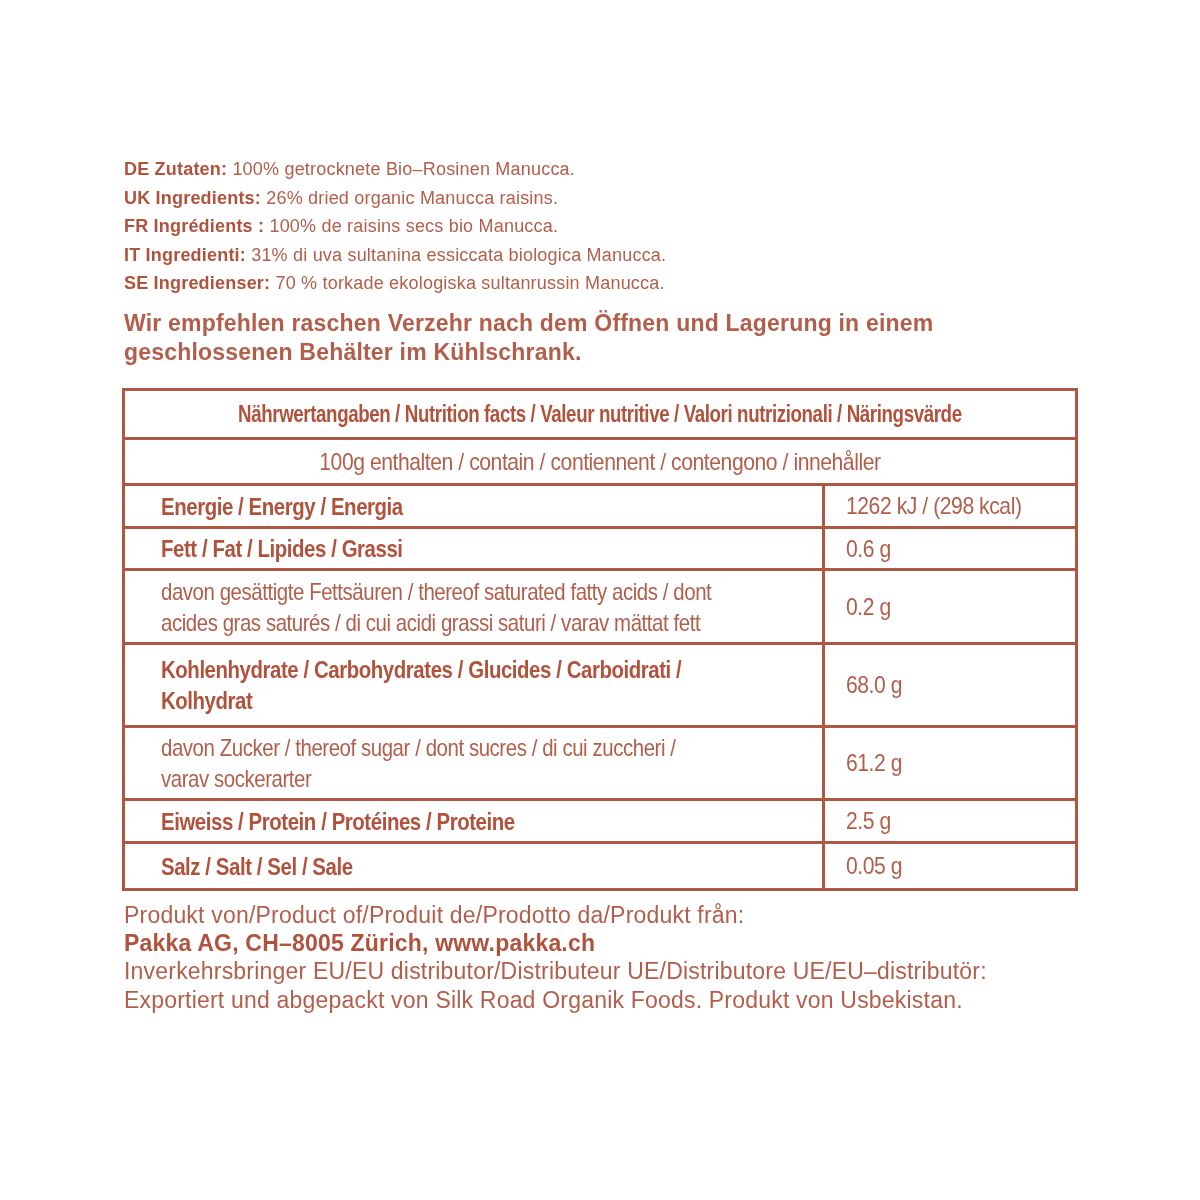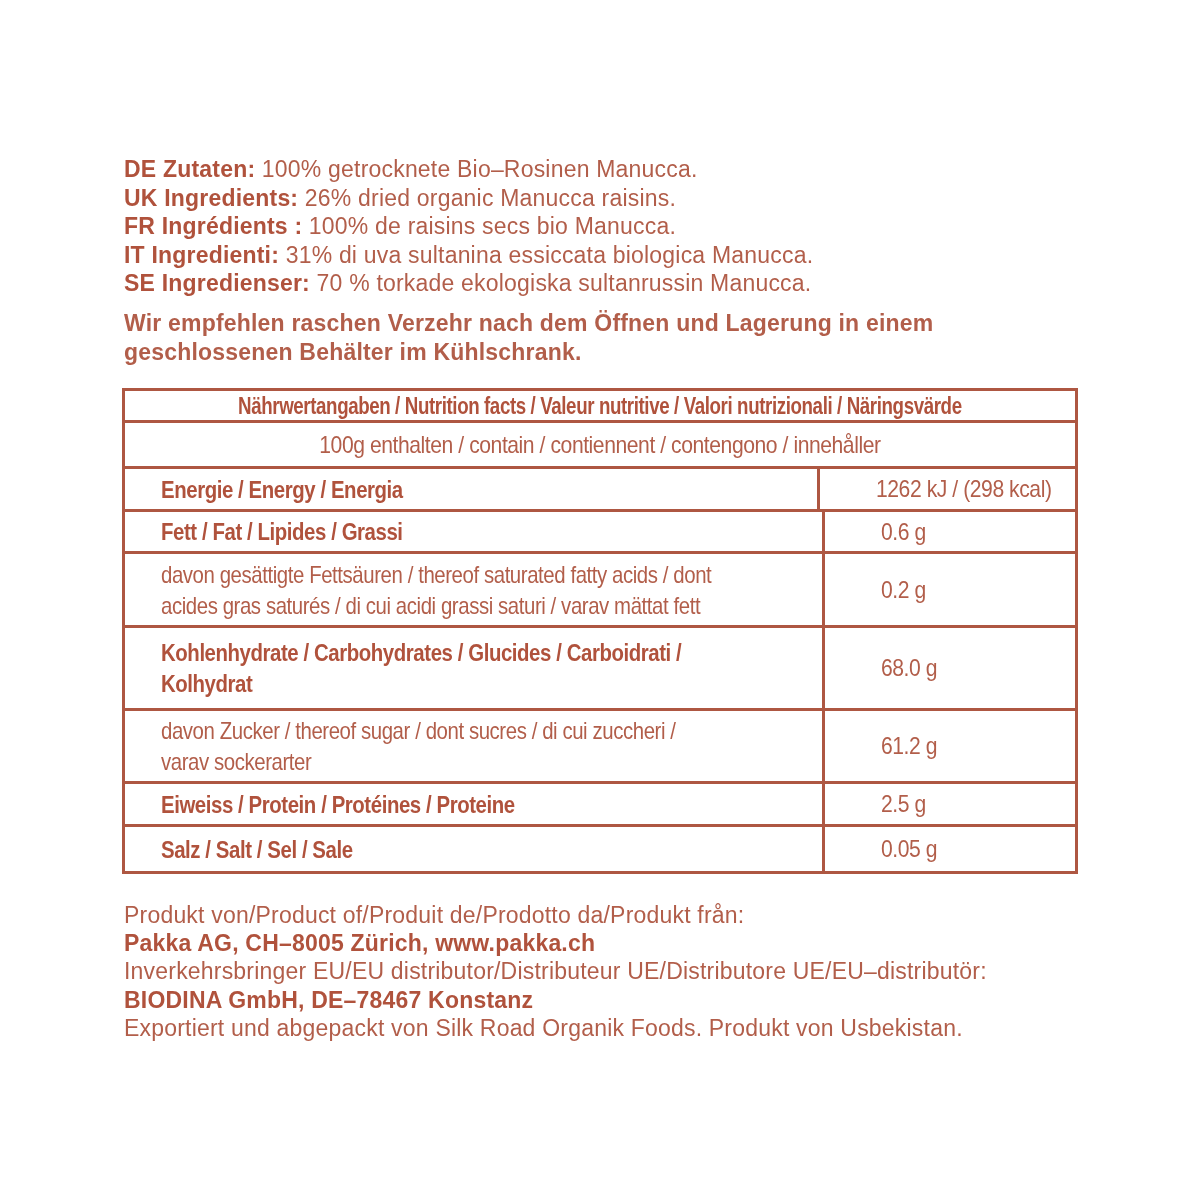"DE Zutaten: 100% getrocknete Bio–Rosinen" .ingredients { font-size: 23px -> 18px }
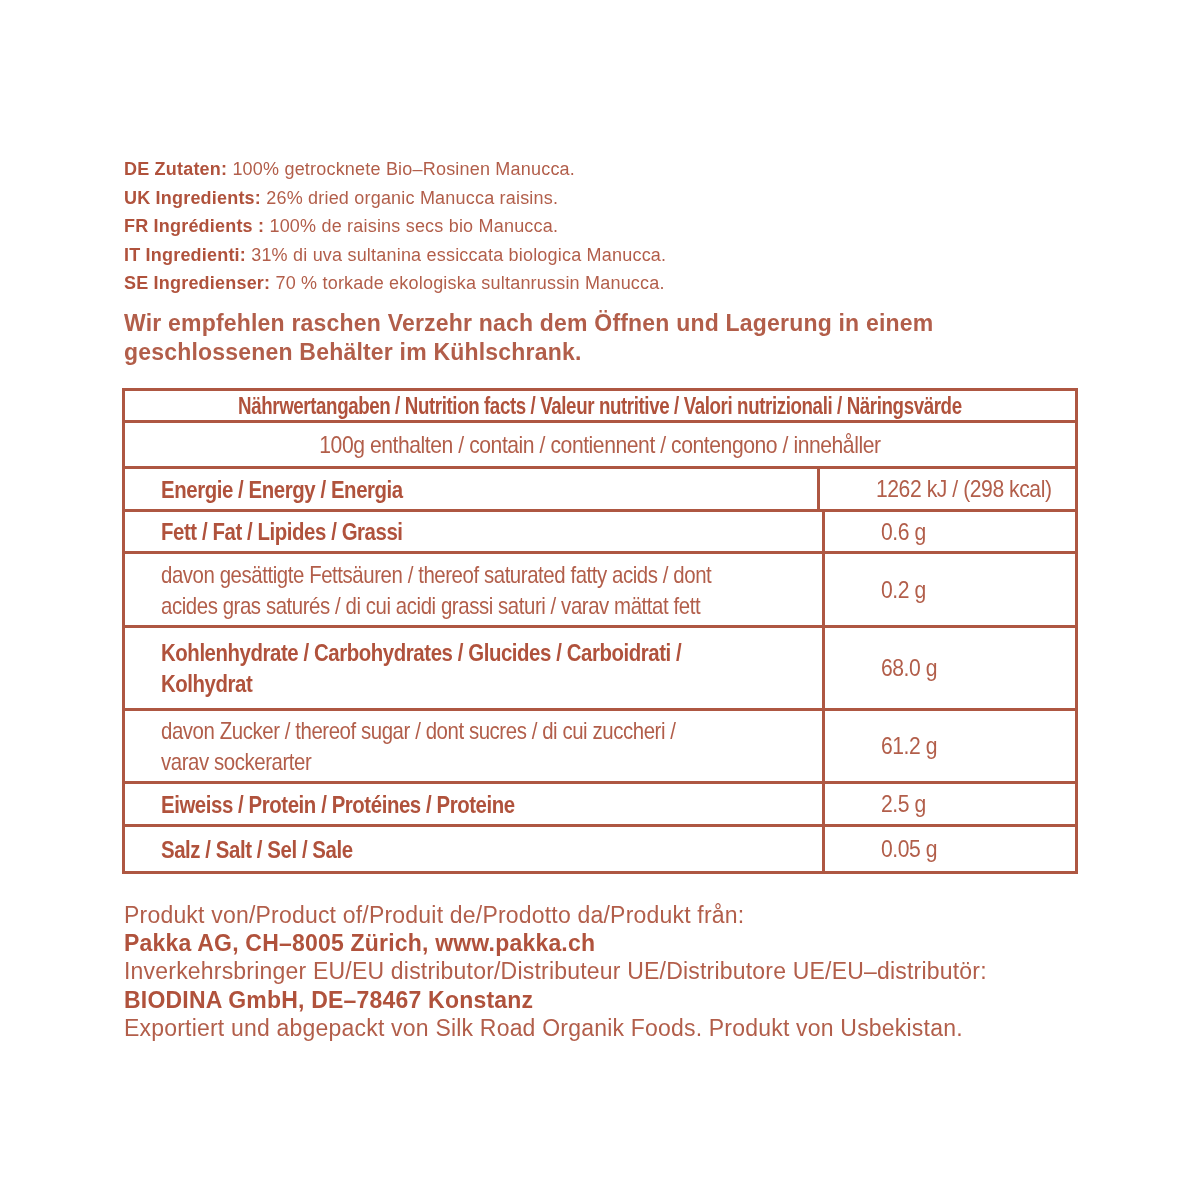"Nährwertangaben / Nutrition facts /" .nrow.head { height: 29px -> 46px }
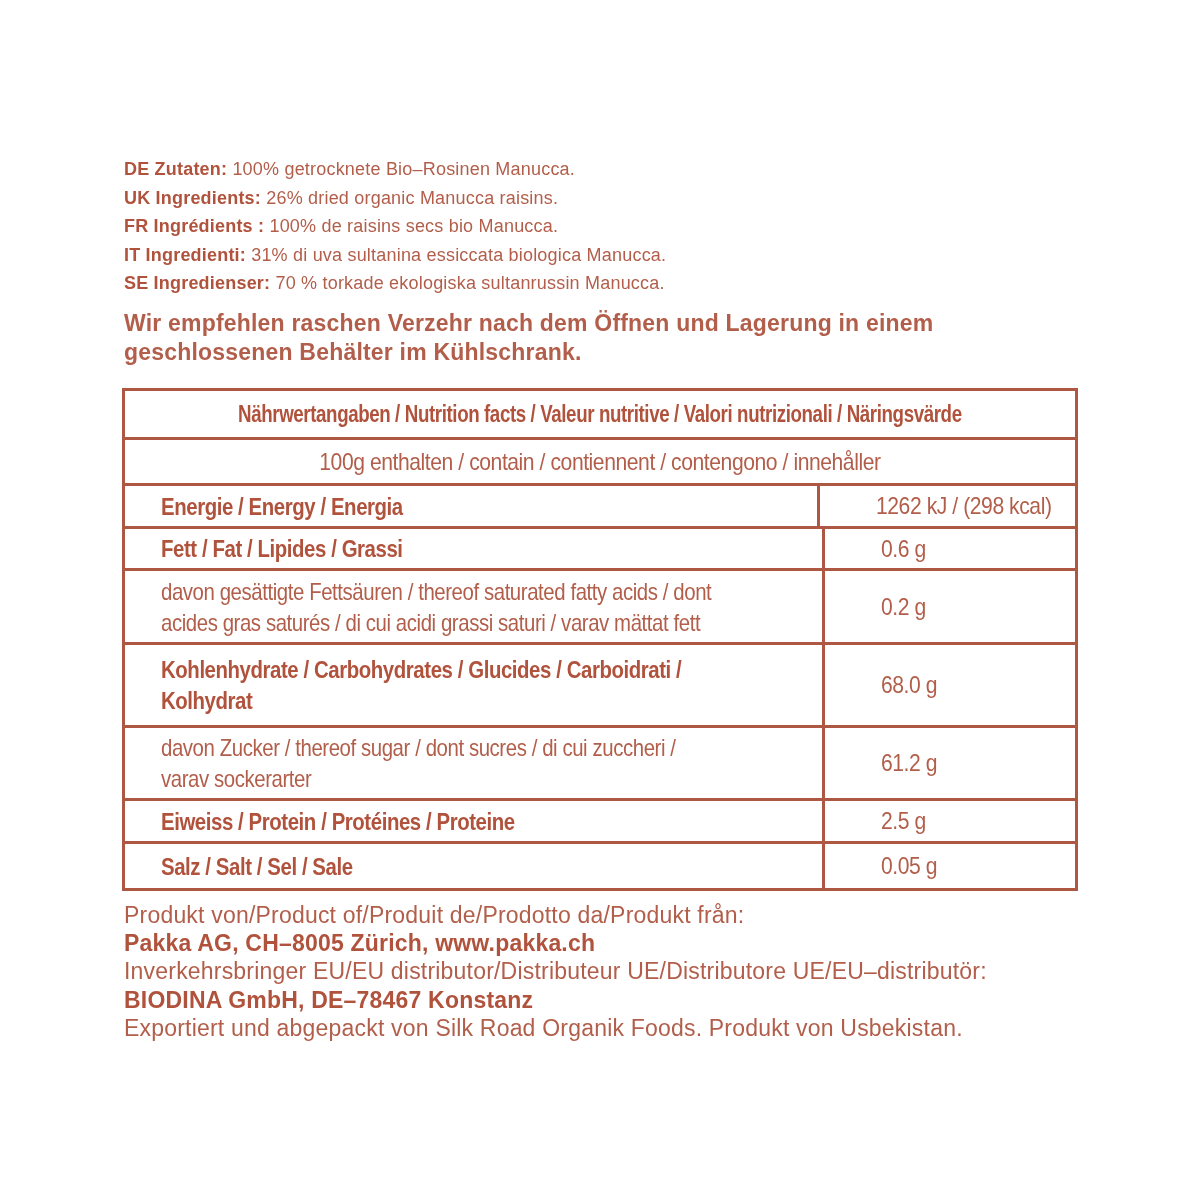"1262 kJ / (298 kcal)" .ncell-value { margin-left: 35px -> none }
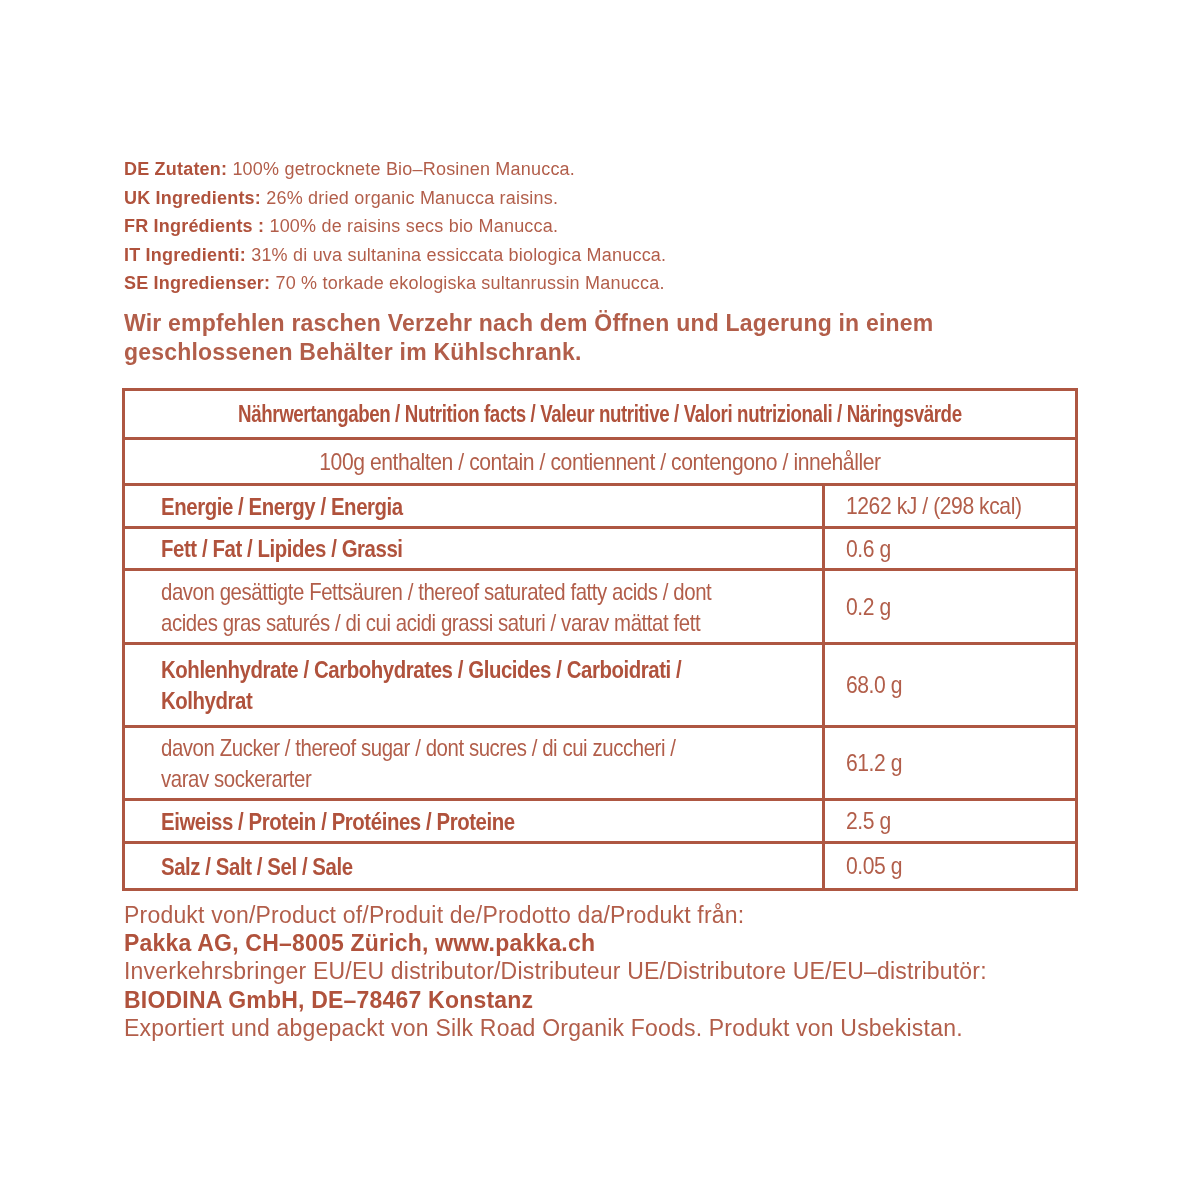"BIODINA GmbH, DE–78467 Konstanz" div.b { html: <div>BIODINA GmbH, DE–78467 Konstanz</div> -> none }
